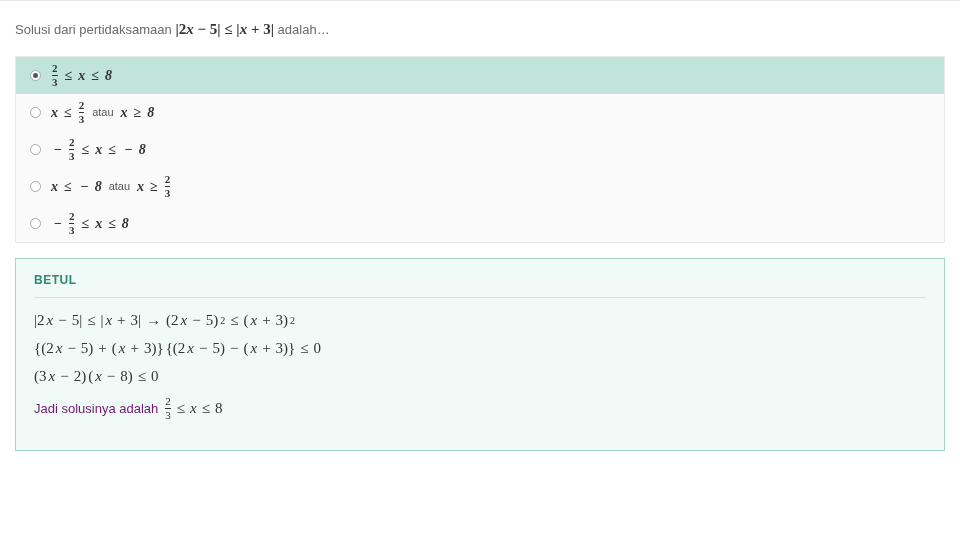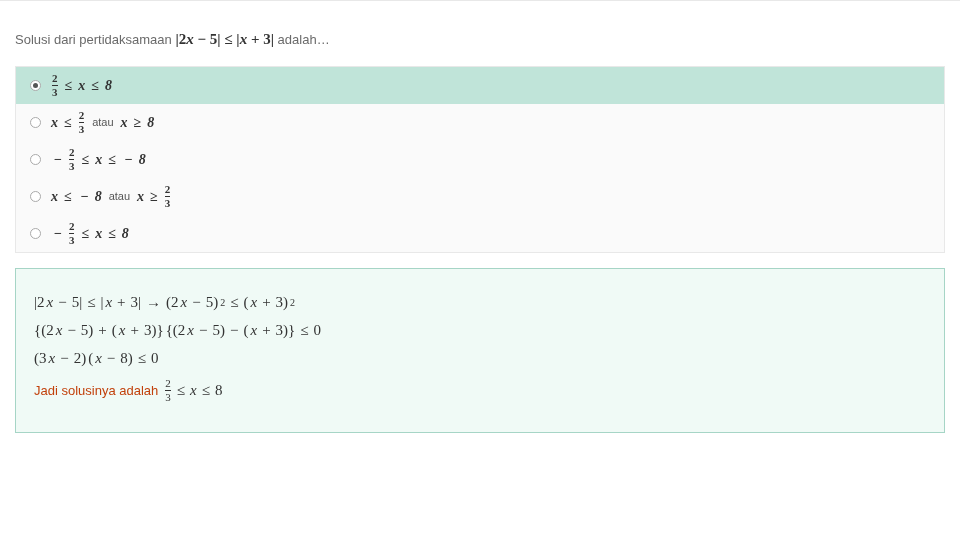"Solusi dari pertidaksamaan |2x −" .container { padding: 26px 15px -> 16px 15px }
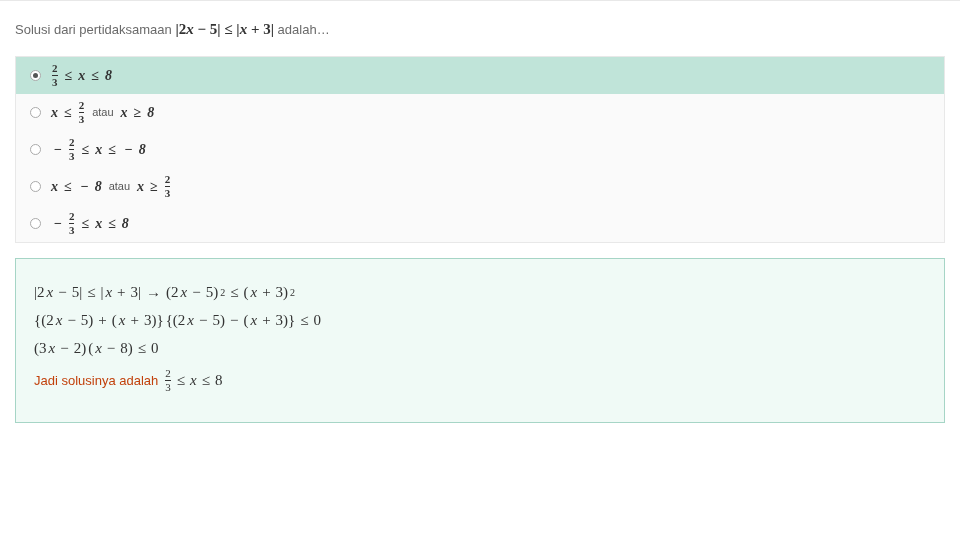"BETUL" div.betul { html: none -> <div>BETUL</div> }
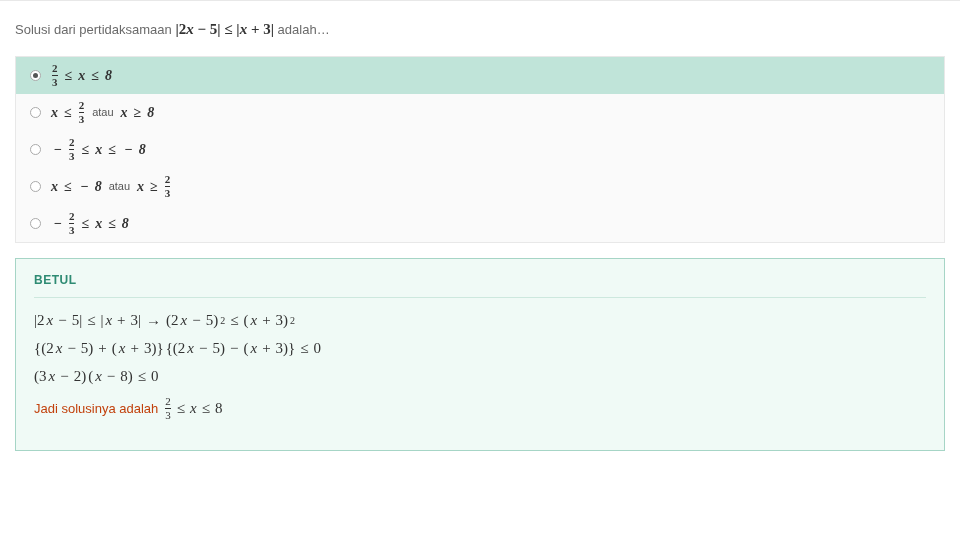"Jadi solusinya adalah" .sol-text { color: #c2410c -> #701a75 }
